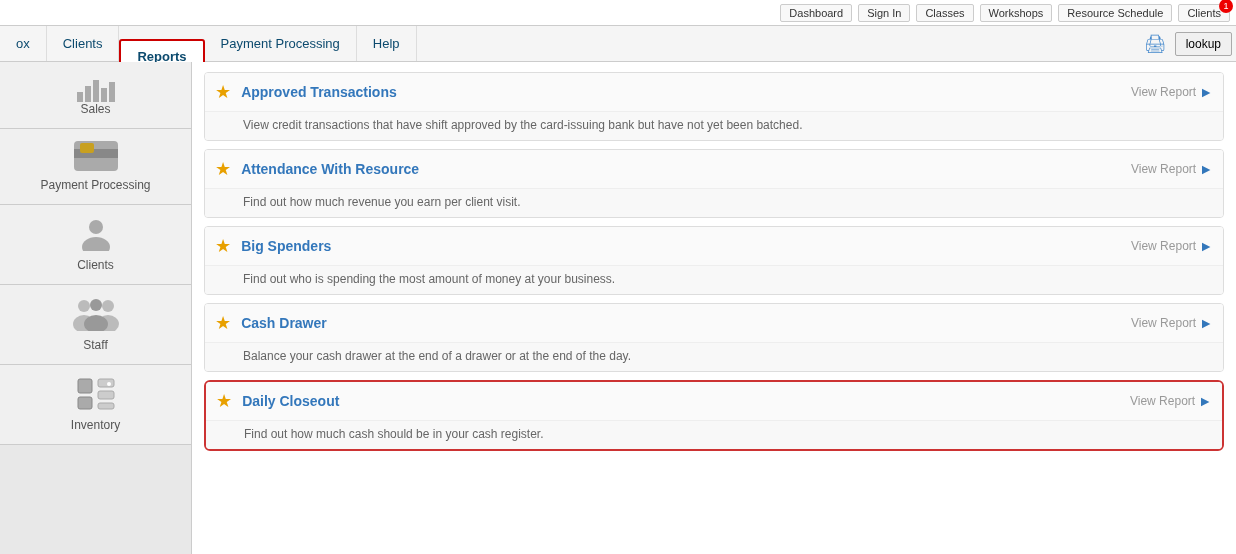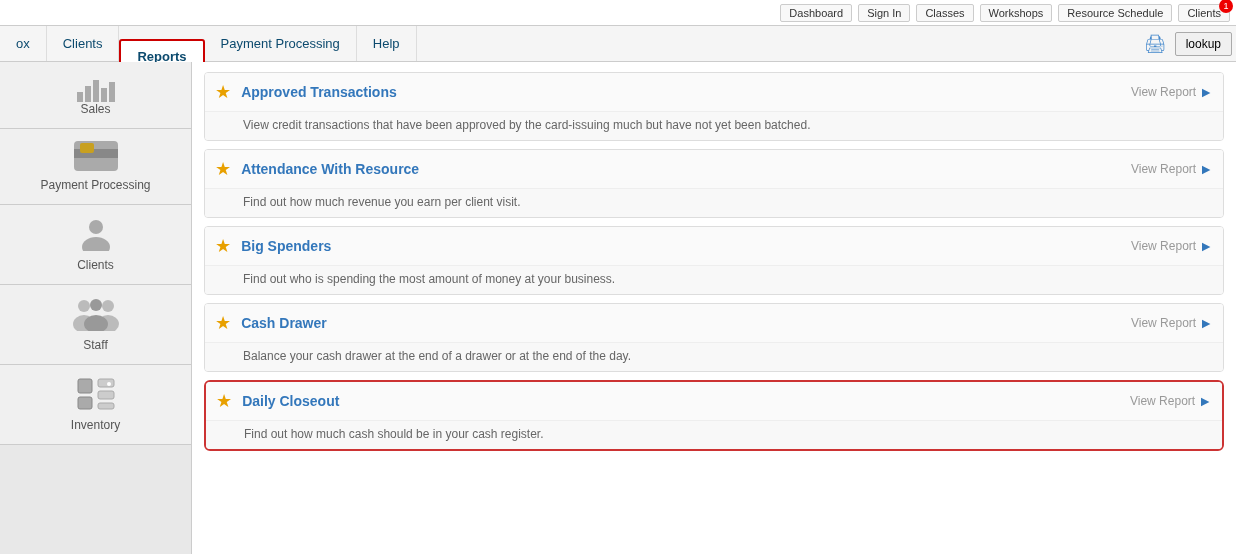"View credit transactions that have" div.report-desc { text: been approved by the card-issuing much -> shift approved by the card-issuing bank }
